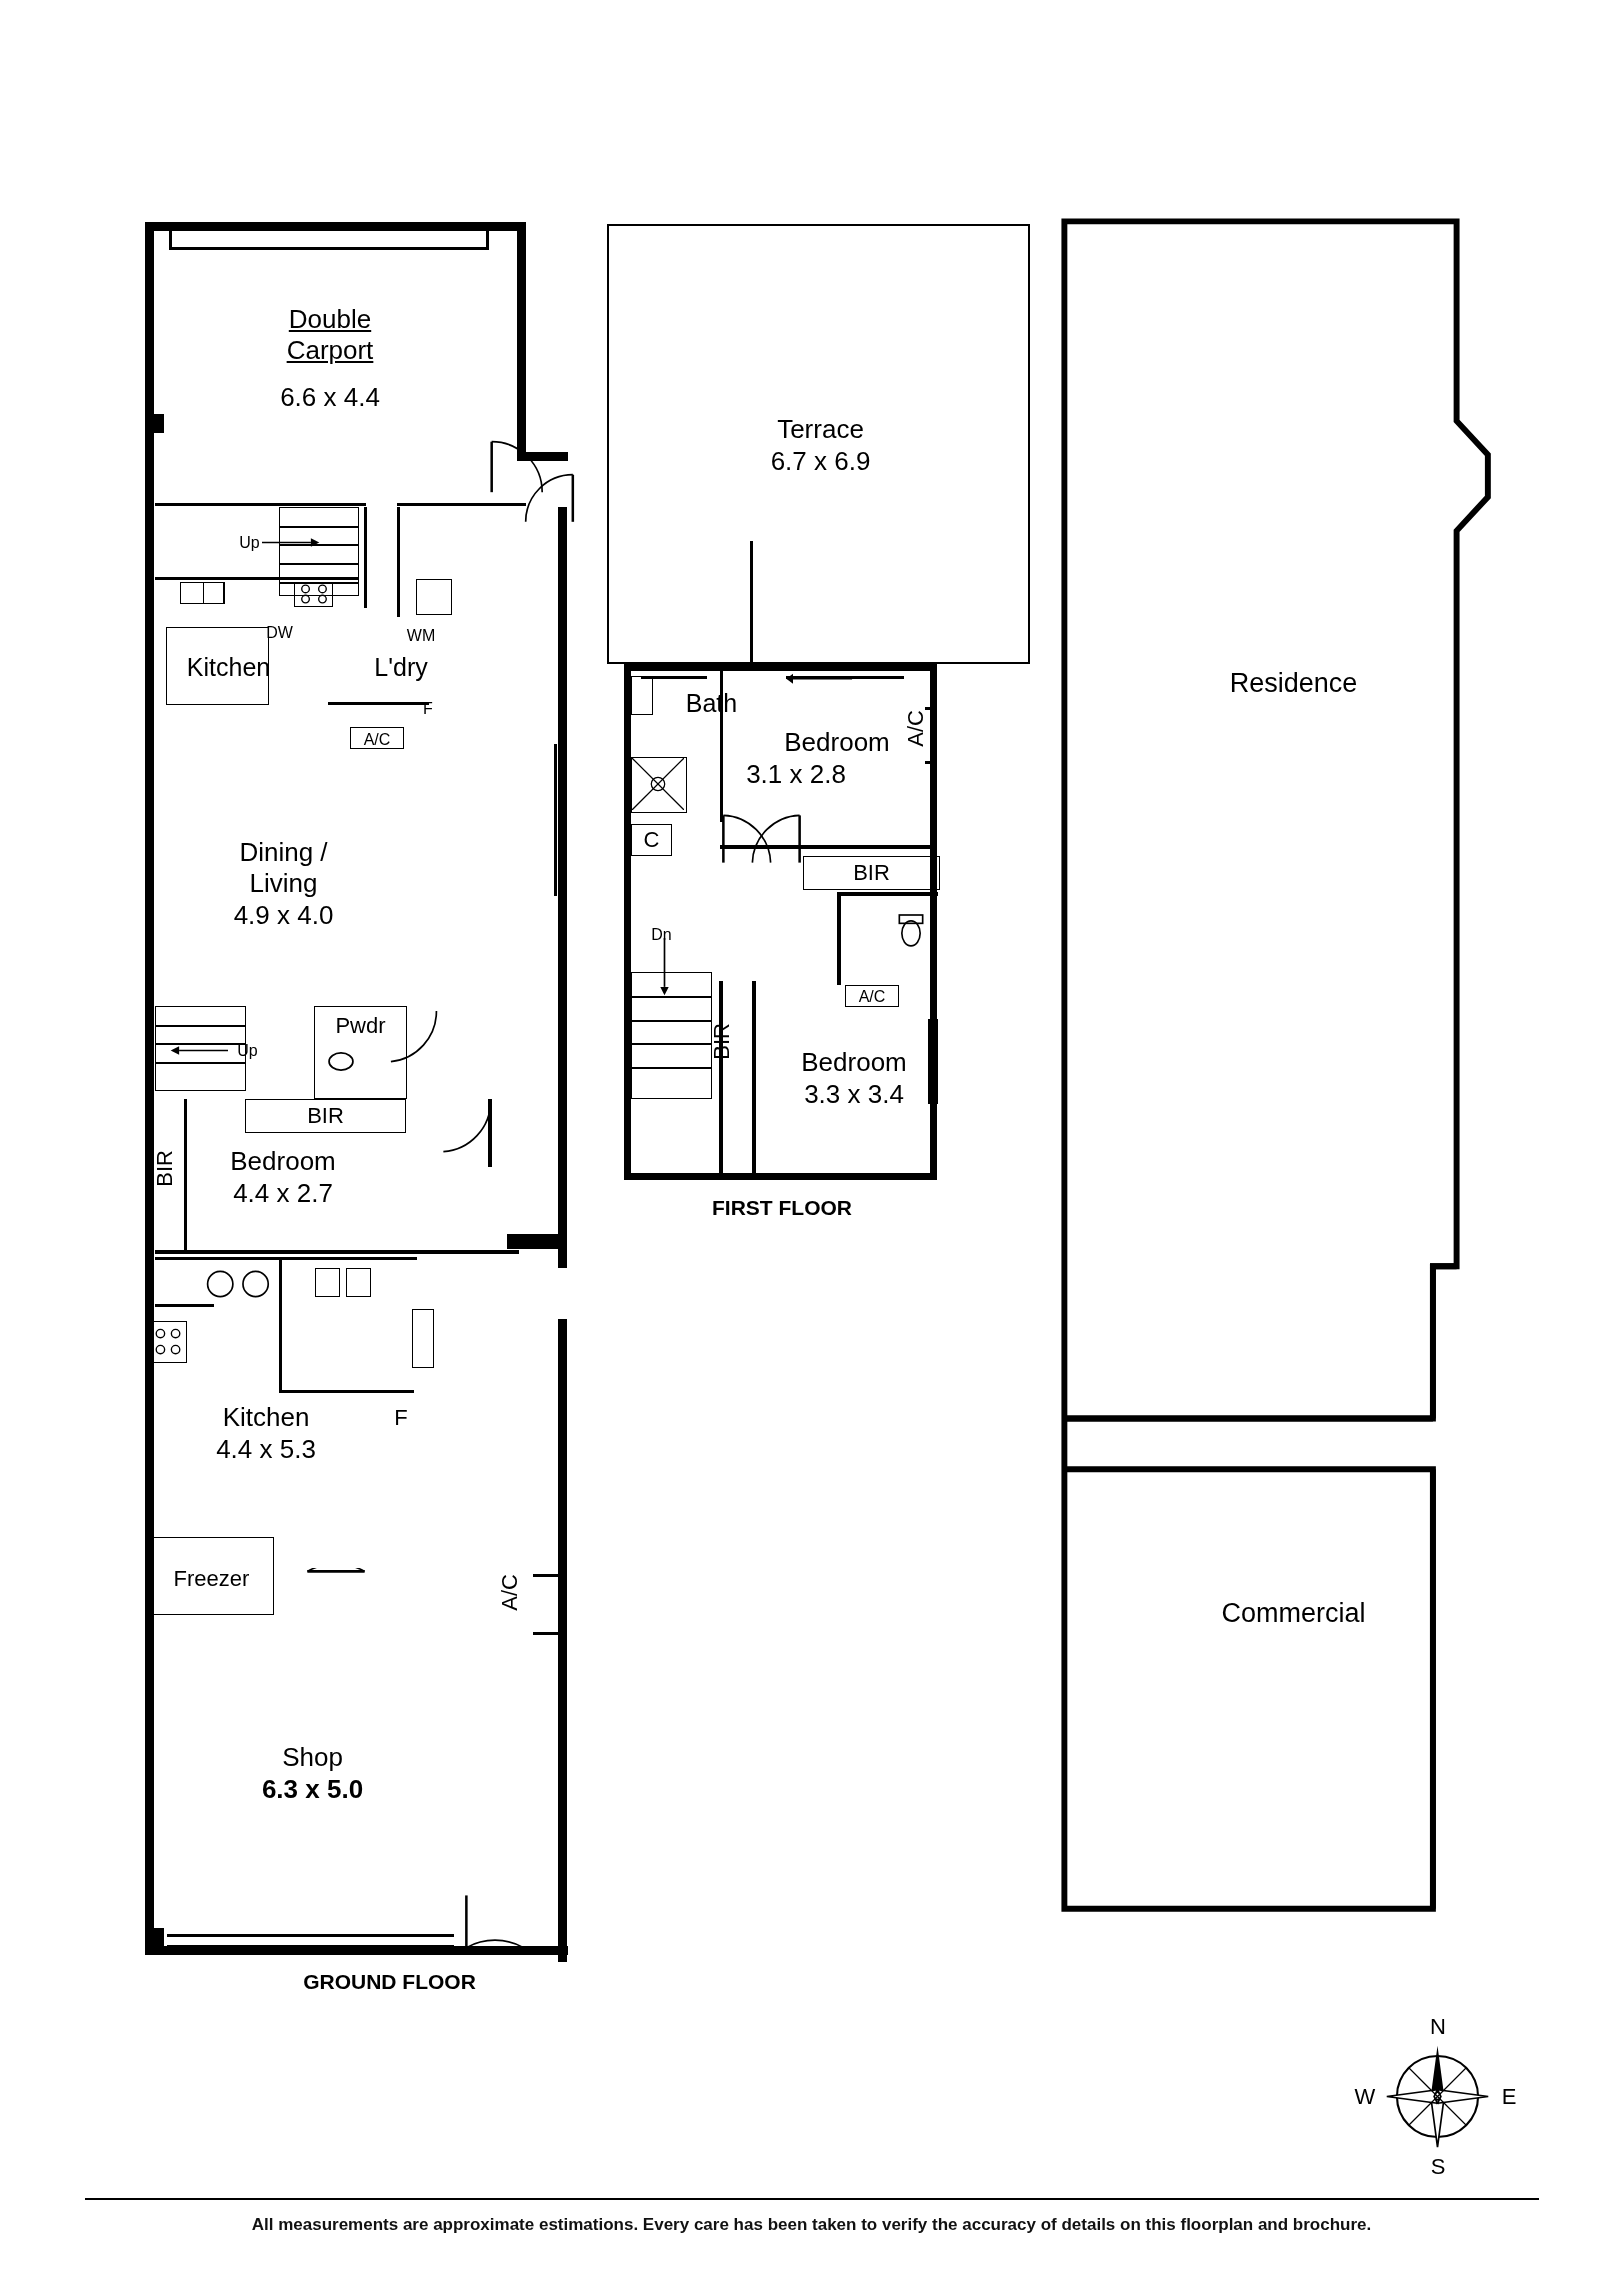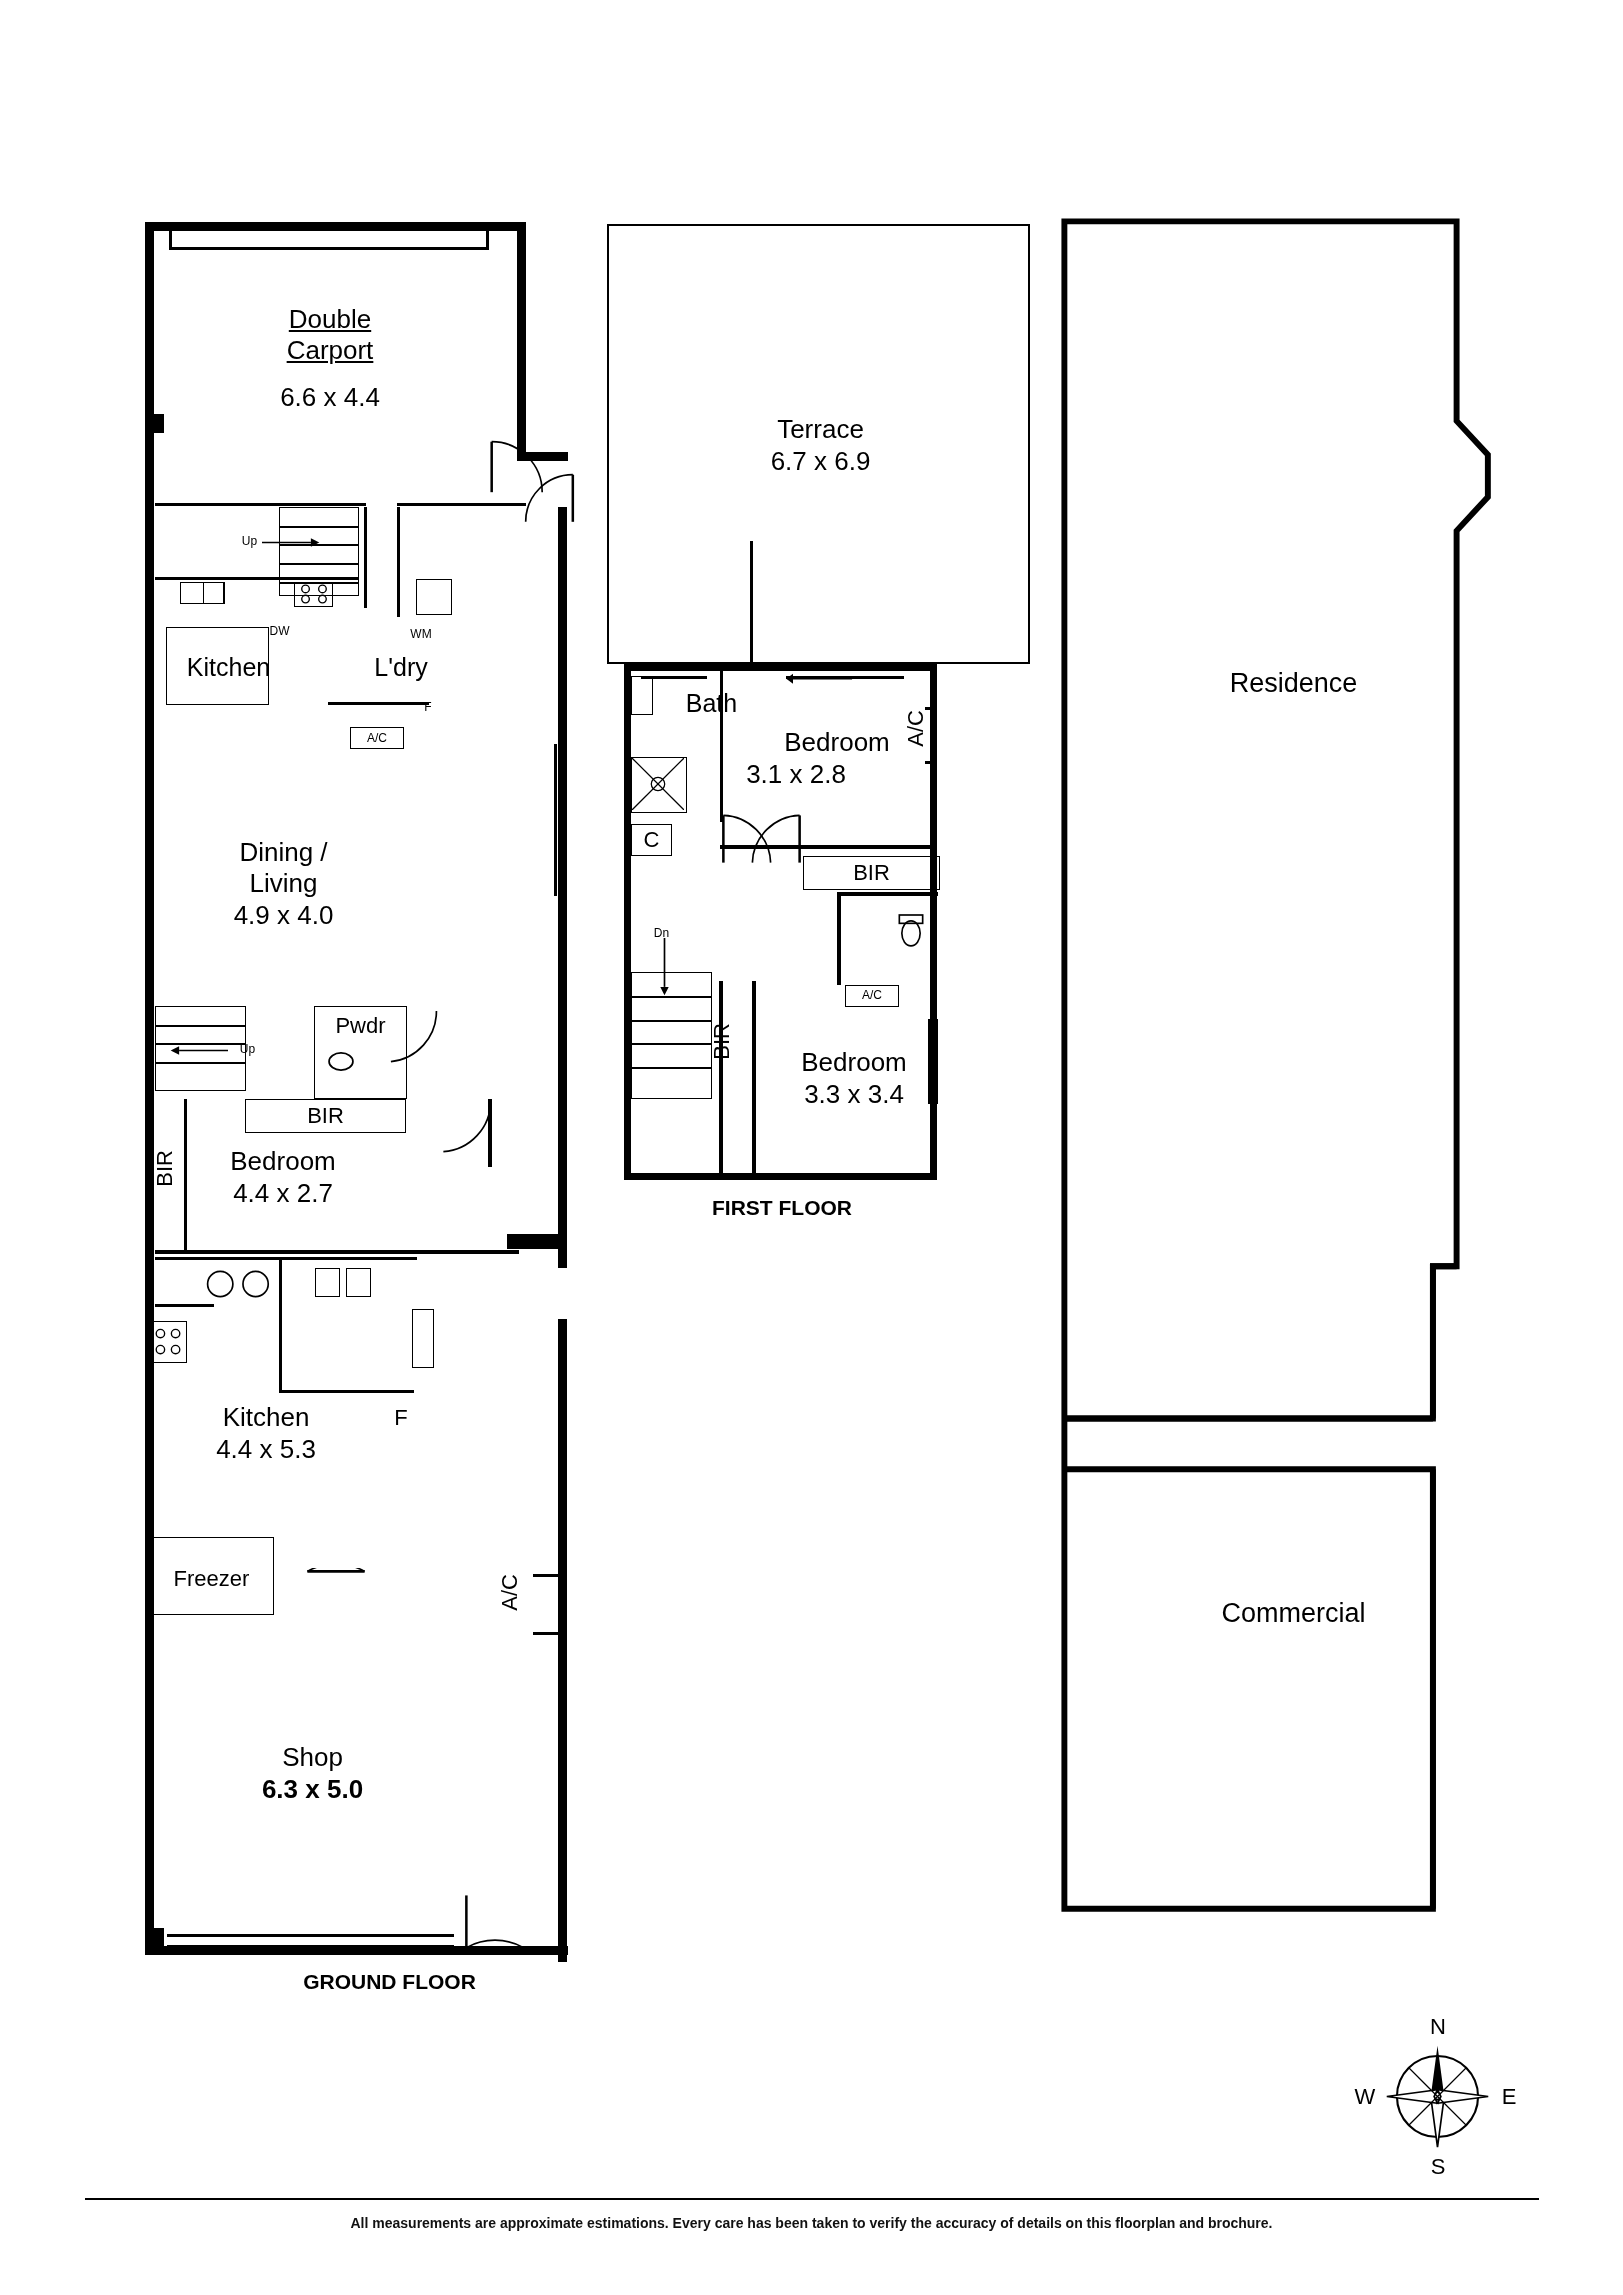"Up" .lbl.sm { font-size: 12px -> 16px }
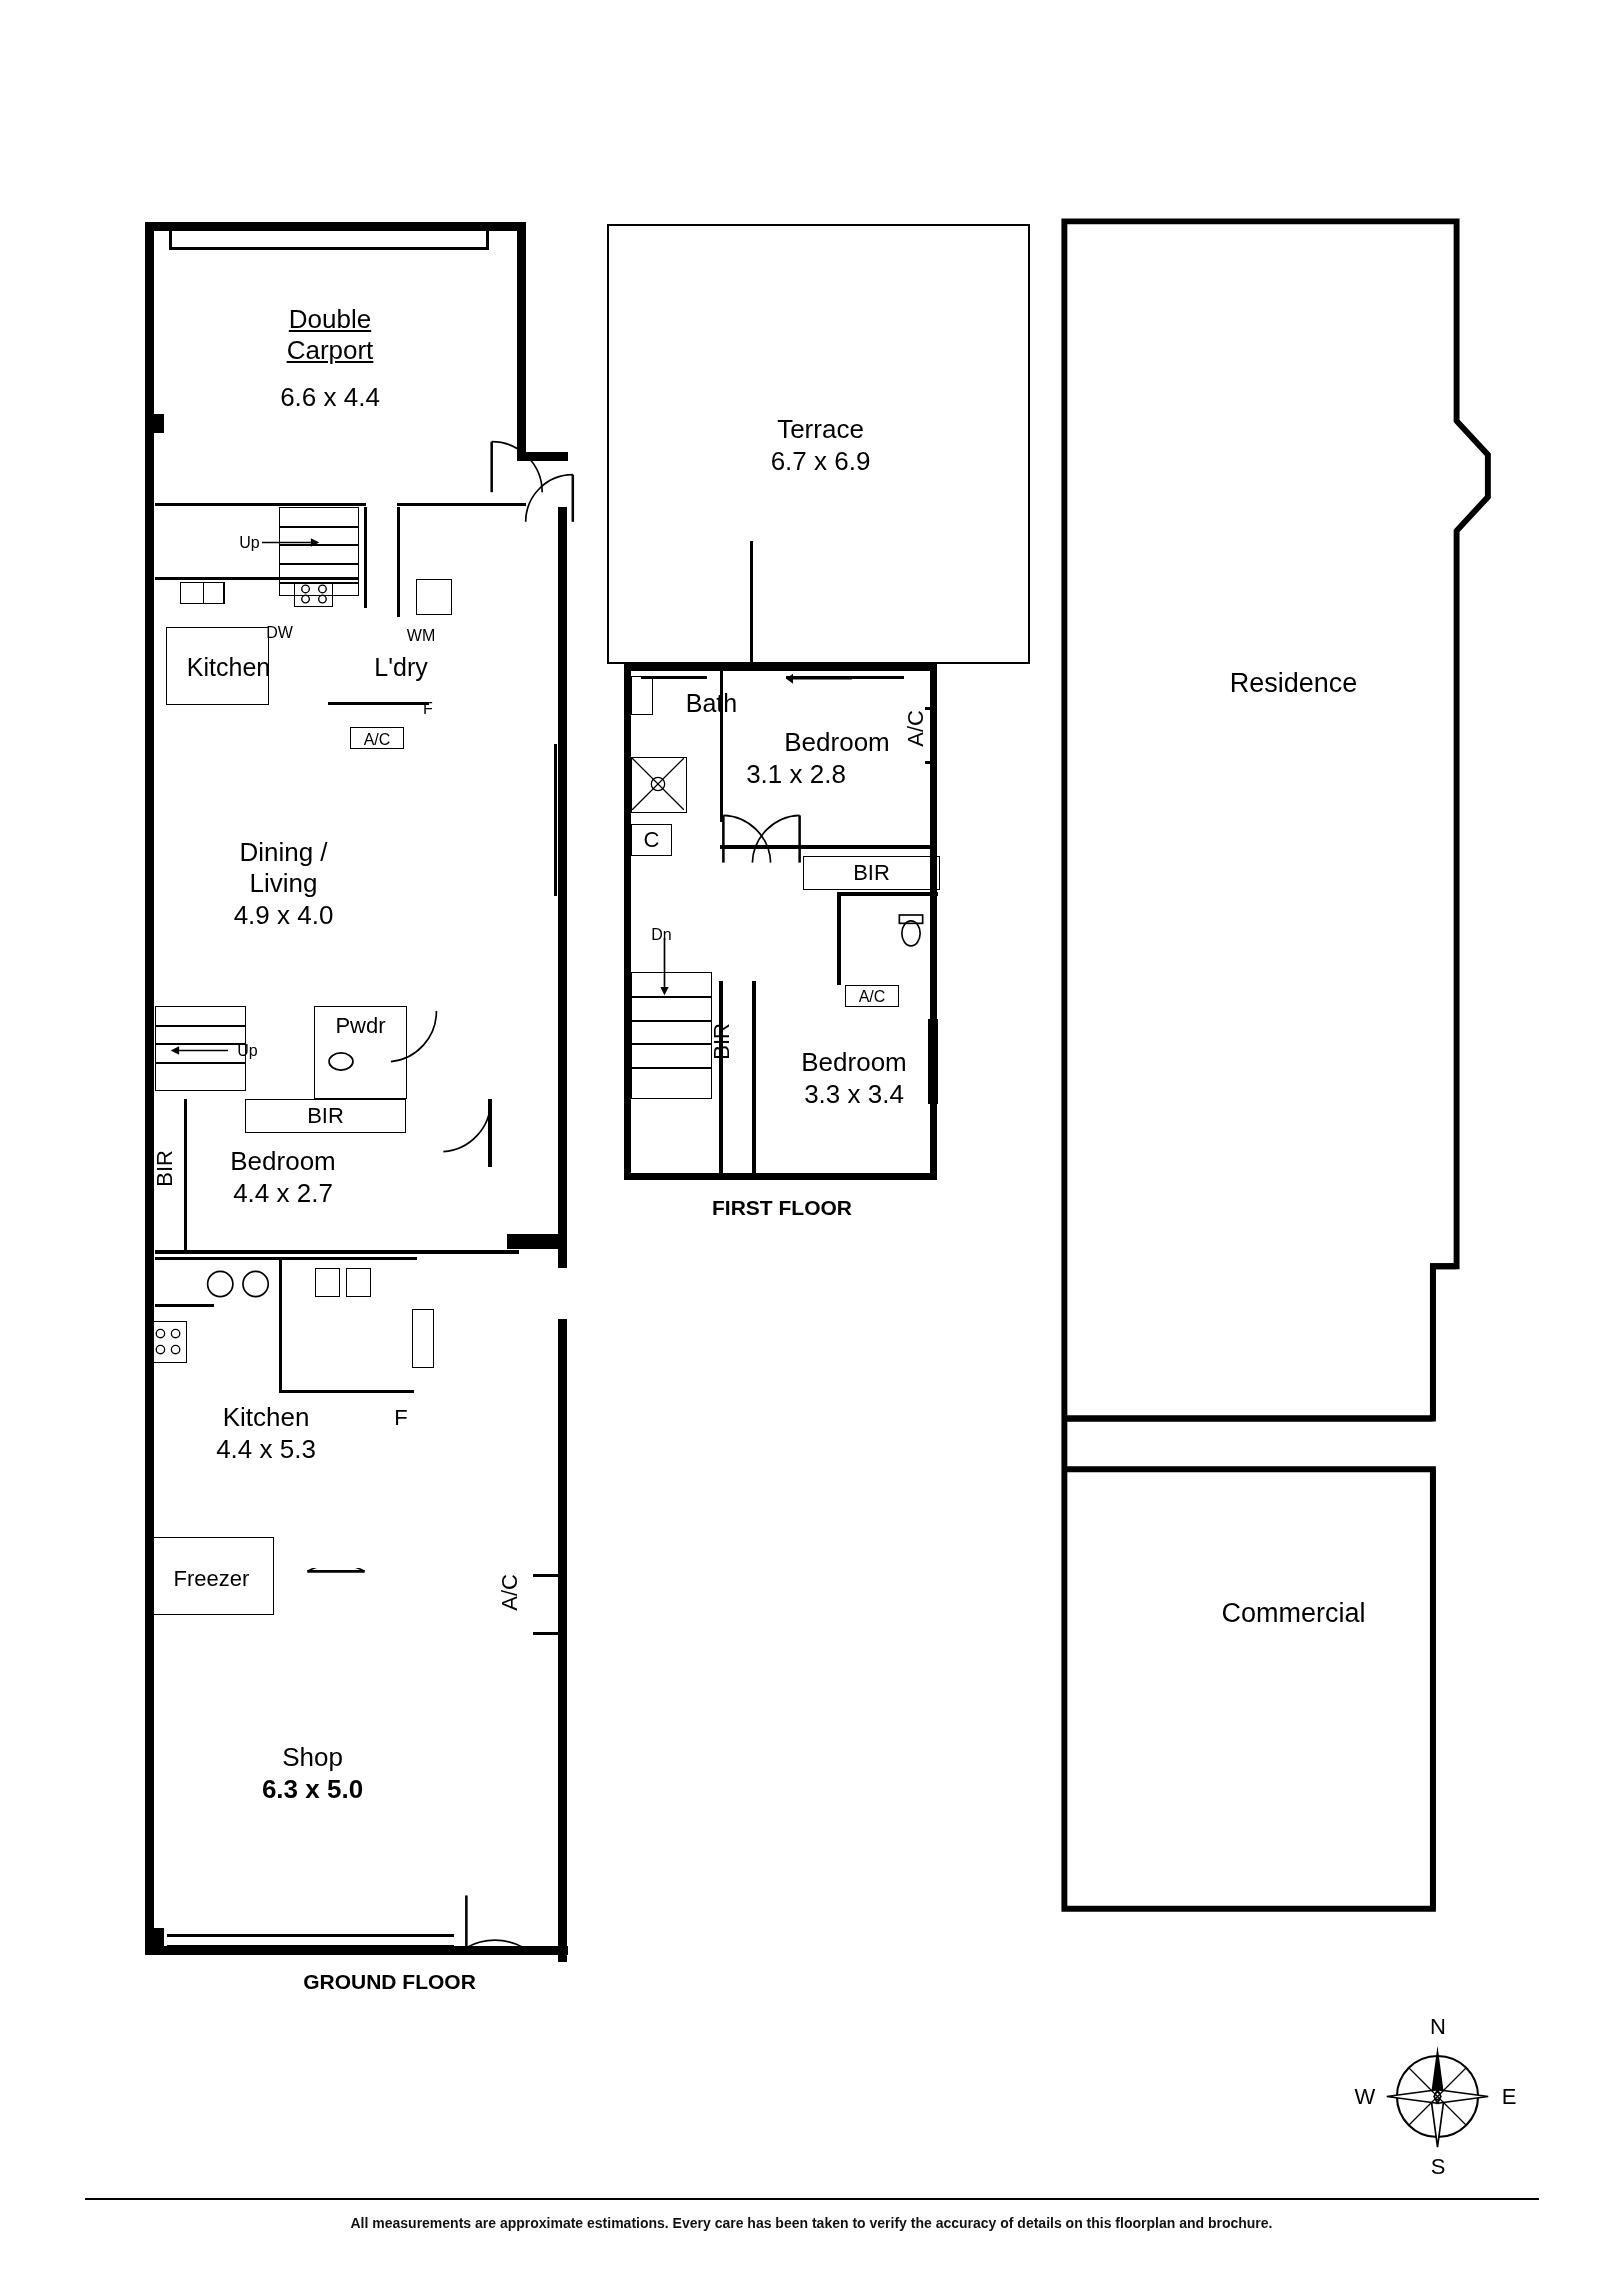"All measurements are approximate" #footer { font-size: 14px -> 17px }
